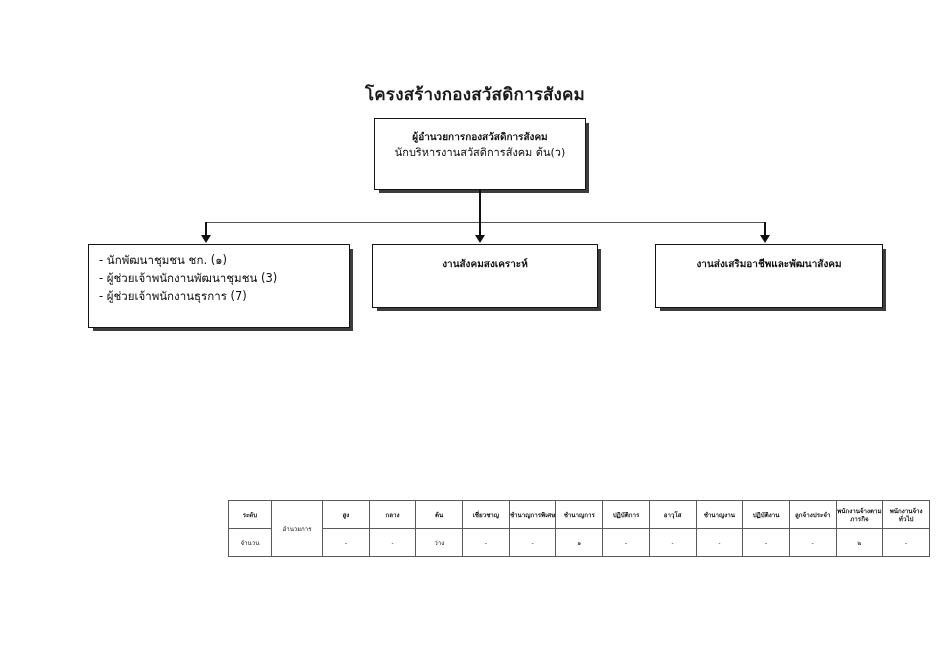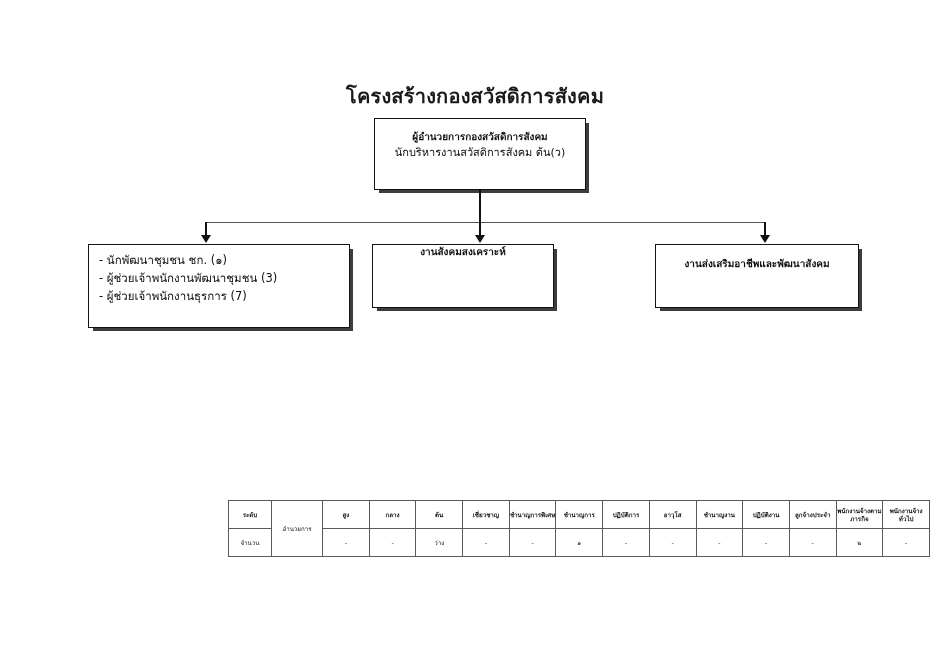"โครงสร้างกองสวัสดิการสังคม" .chart-title { font-size: 20px -> 17px }
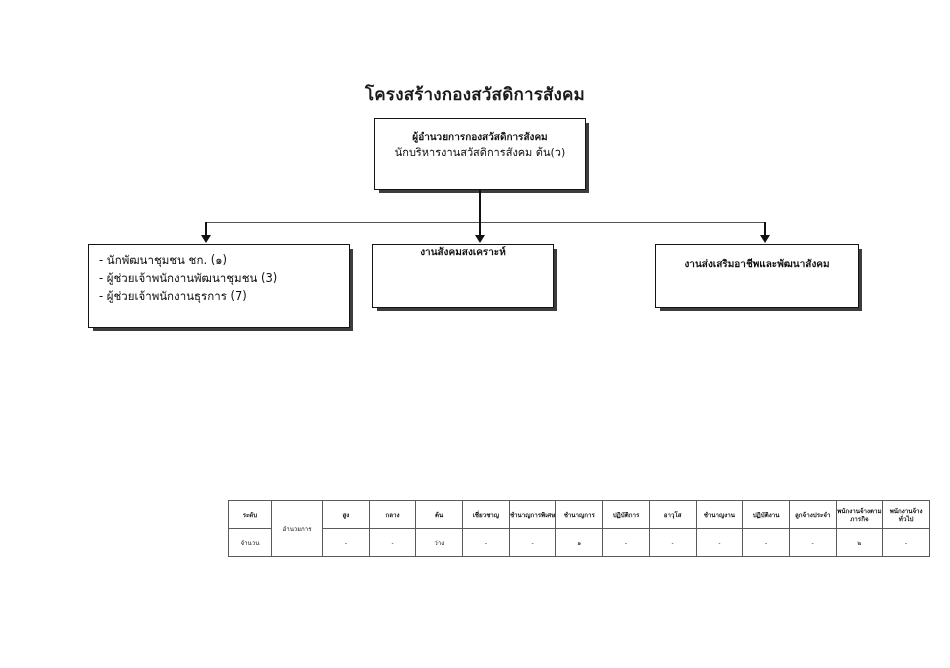"งานสังคมสงเคราะห์" #div-box-2 { padding-top: 0 -> 12px; width: 182px -> 226px }
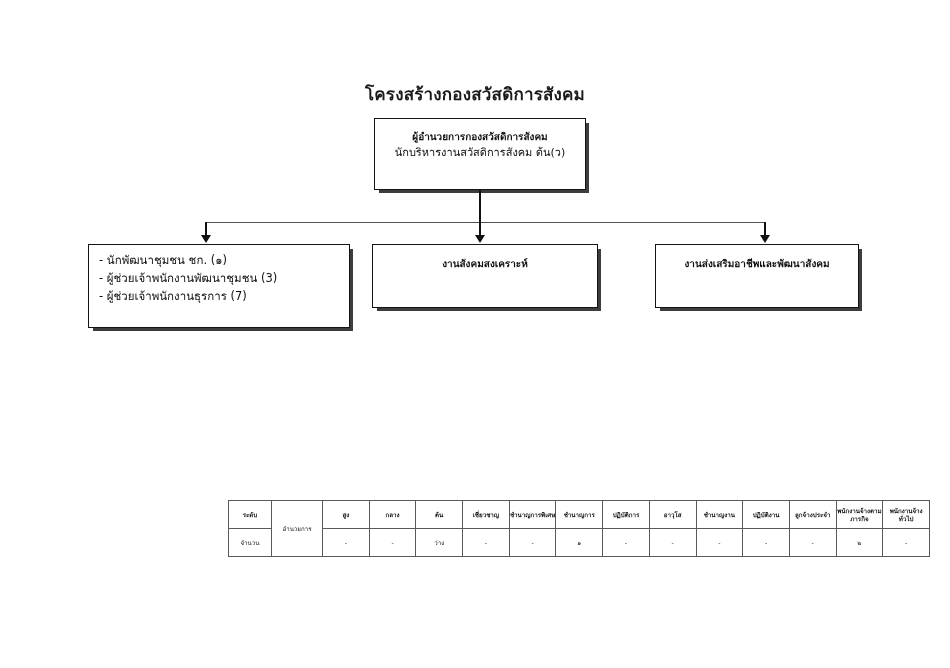"งานส่งเสริมอาชีพและพัฒนาสังคม" #div-box-3 { width: 204px -> 228px }
